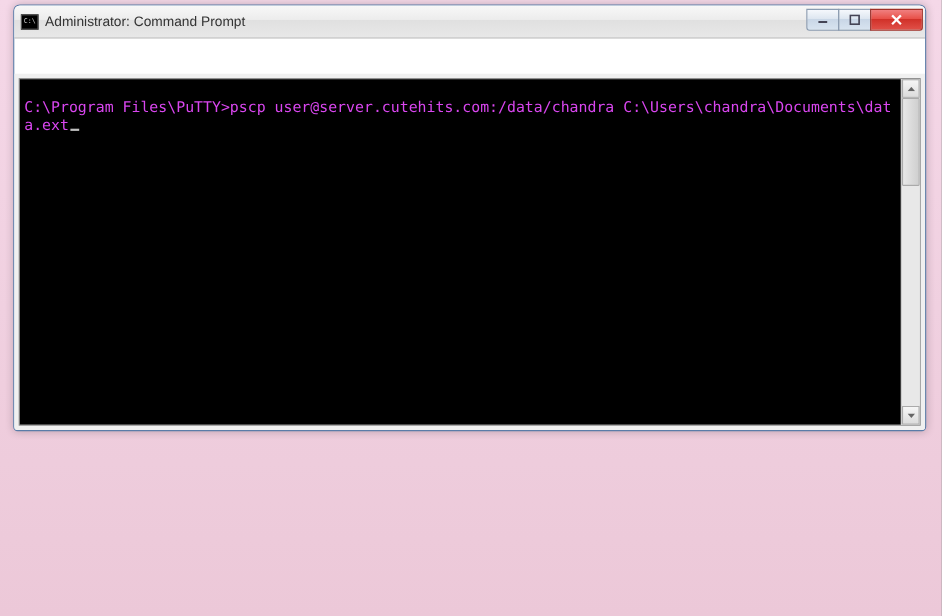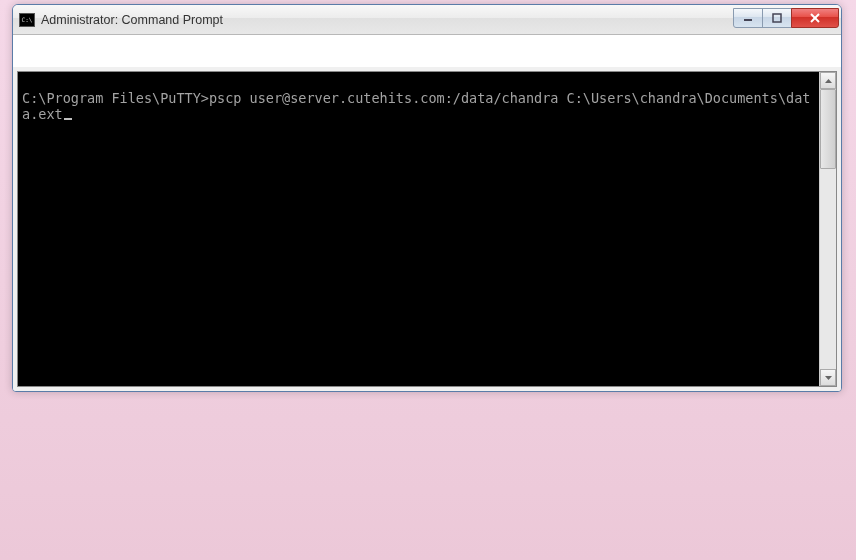"C:\Program Files\PuTTY>pscp" .console { color: #a3a3a3 -> #d946ef }
